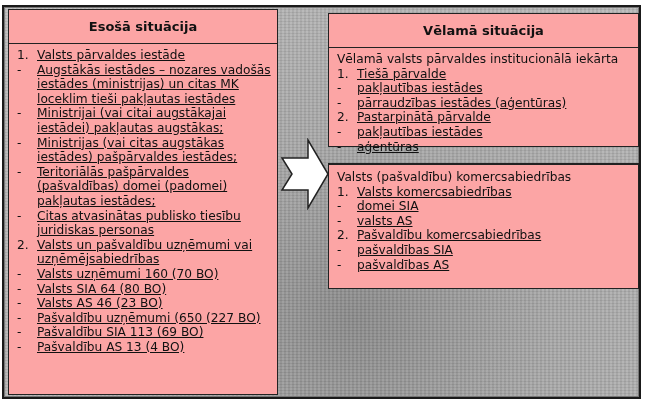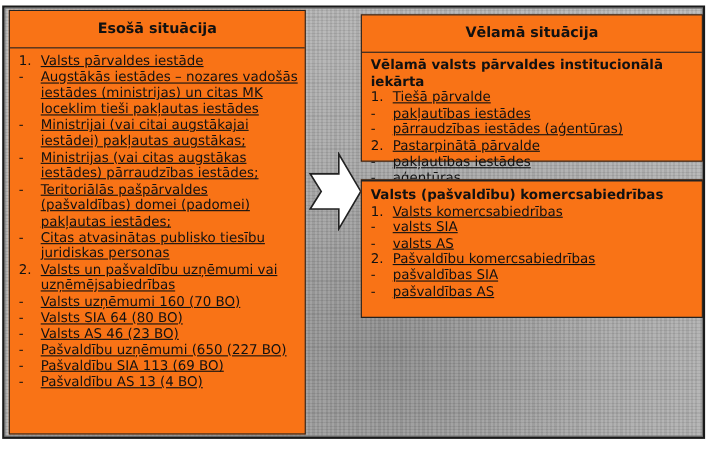"Esošā situācija" .panel { background: #f97316 -> #fca5a5 }
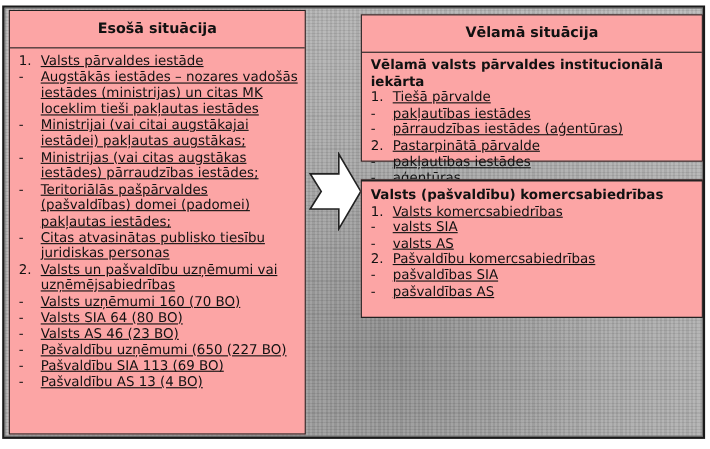"Vēlamā valsts pārvaldes institucionālā" .plain { font-weight: bold -> none }
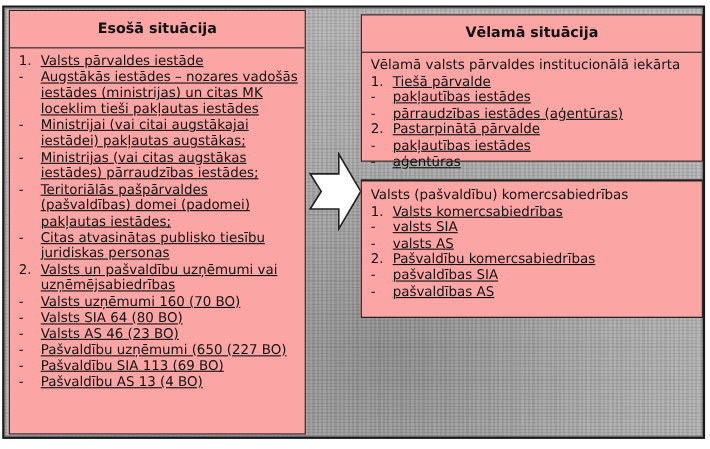"Ministrijas (vai citas augstākas" span.tx { text: pārraudzības -> pašpārvaldes }
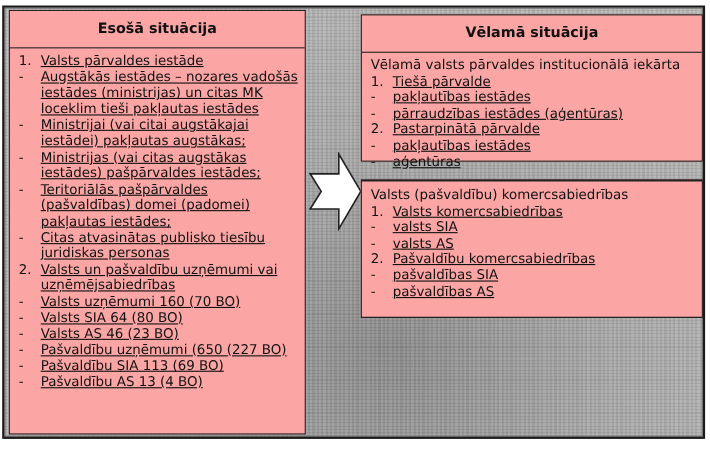"valsts SIA" span.tx { text: valsts -> domei }
